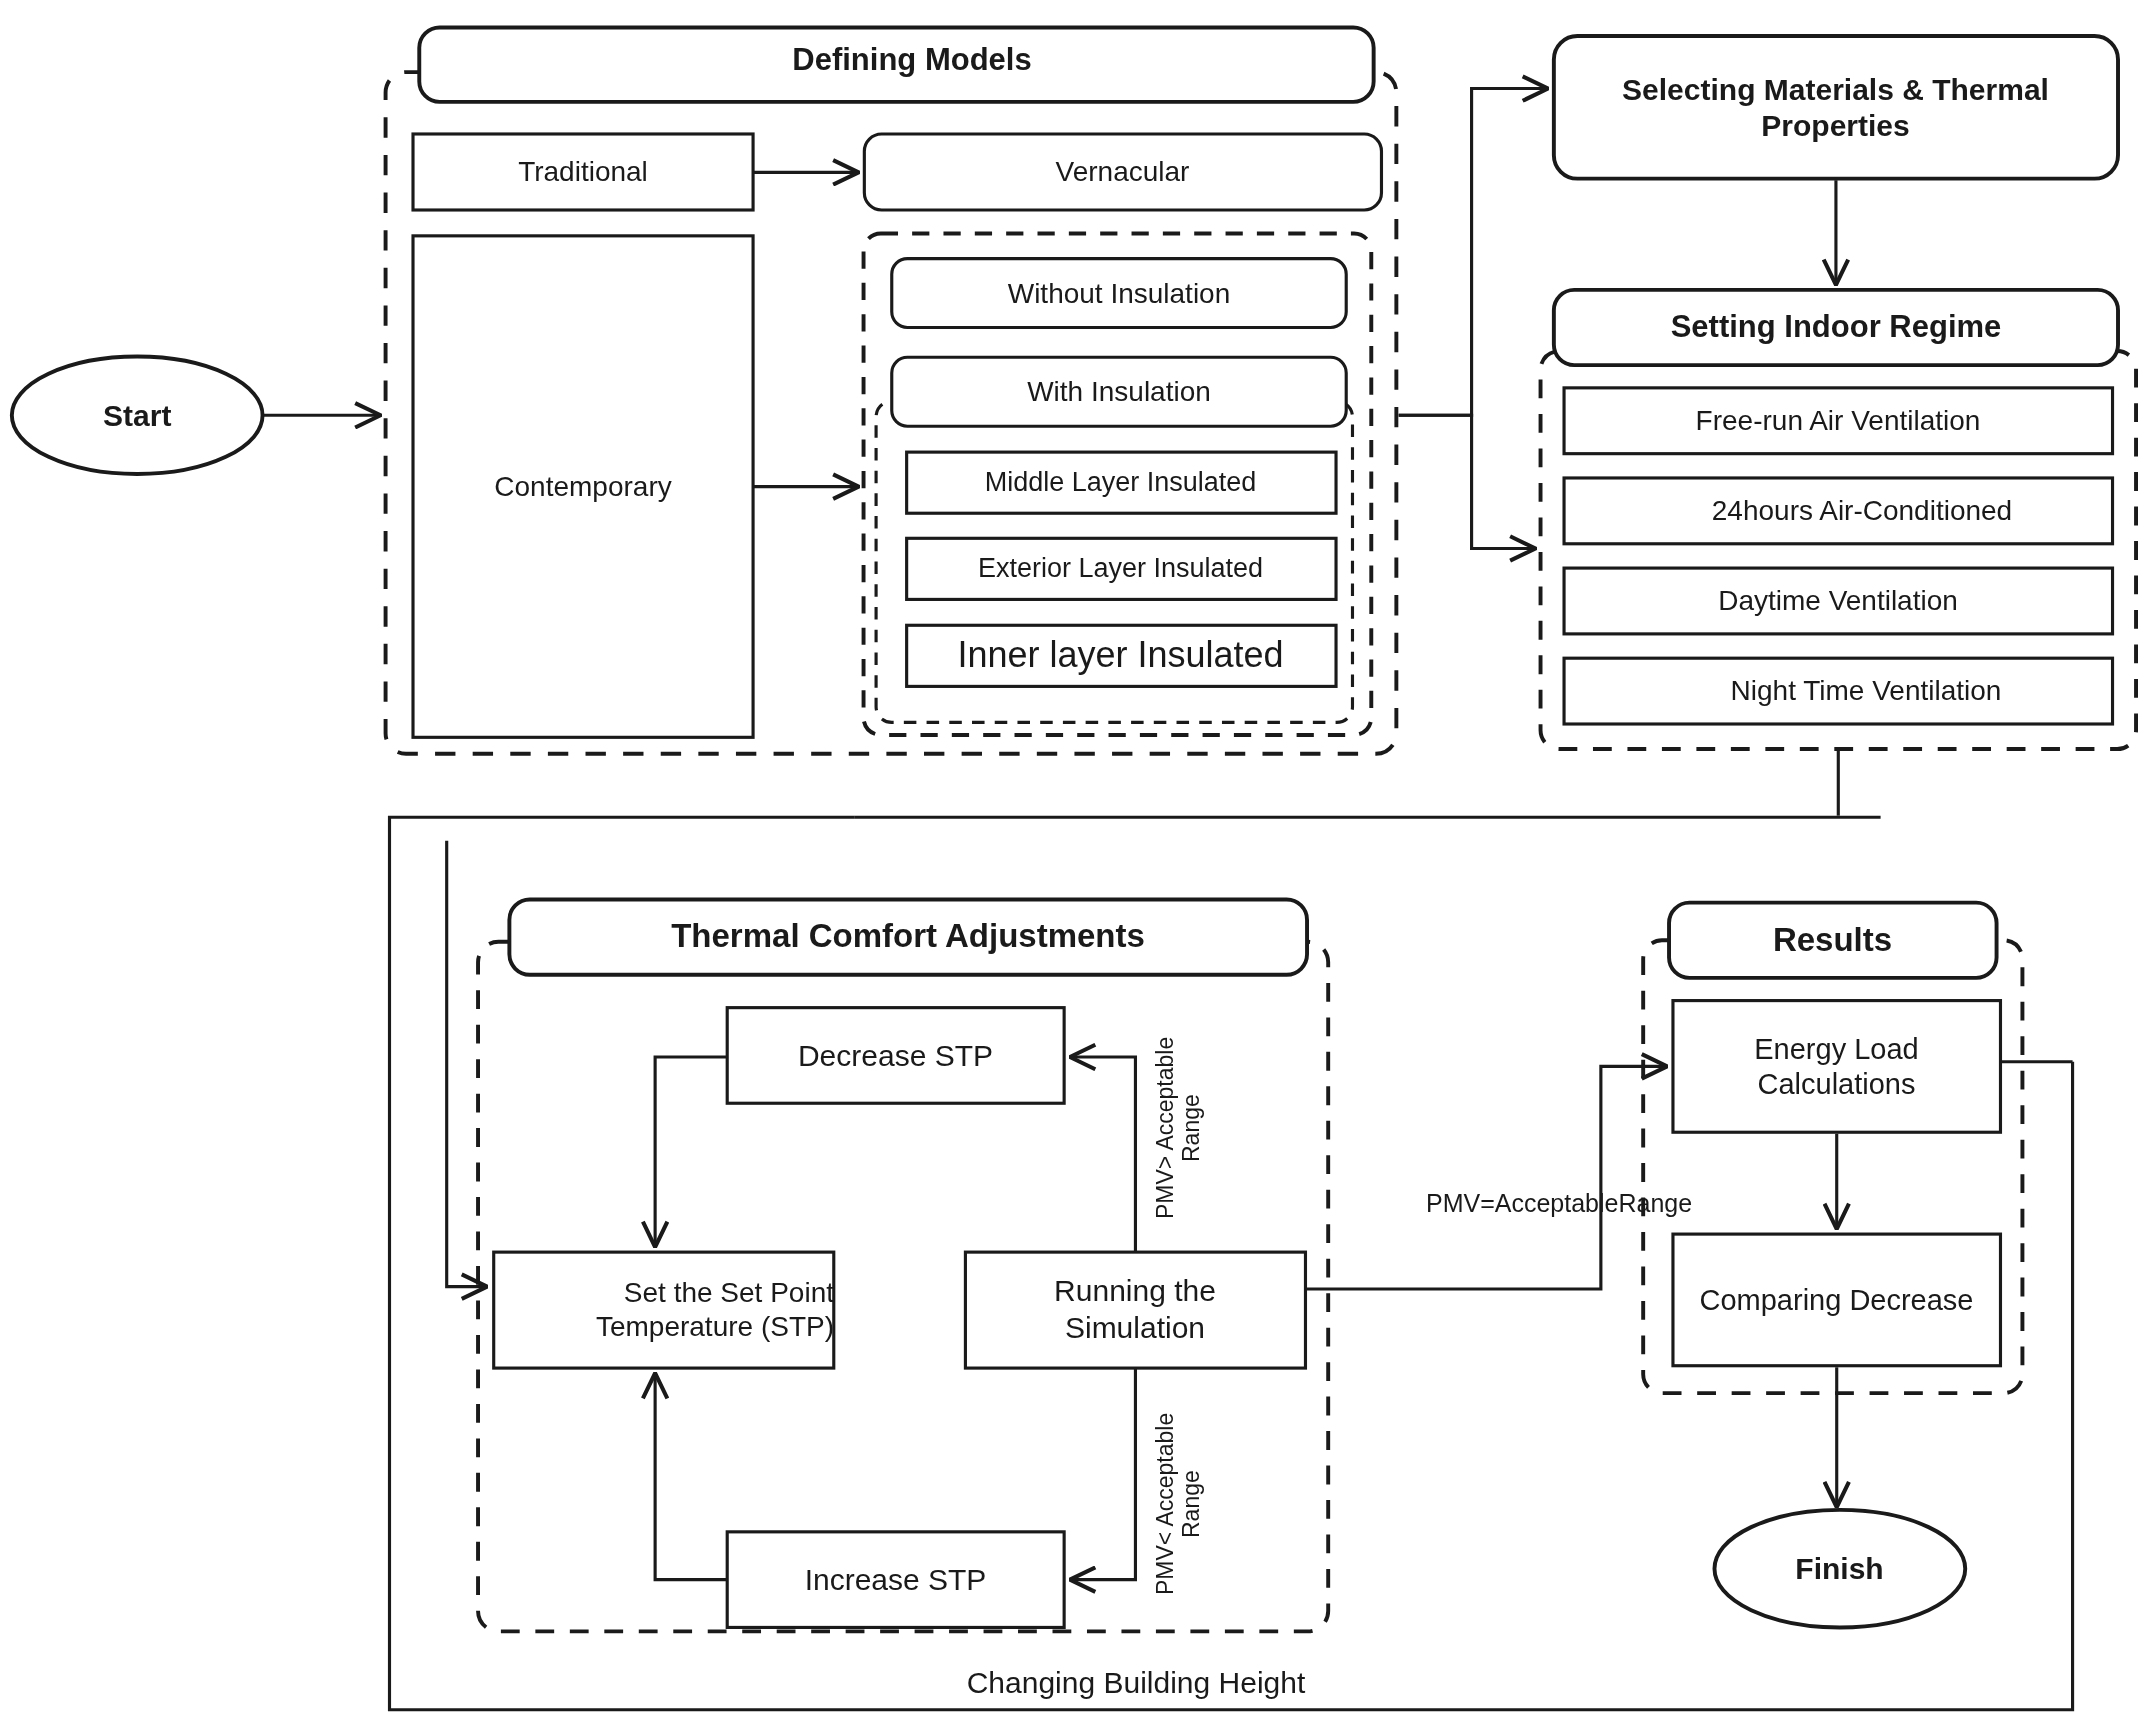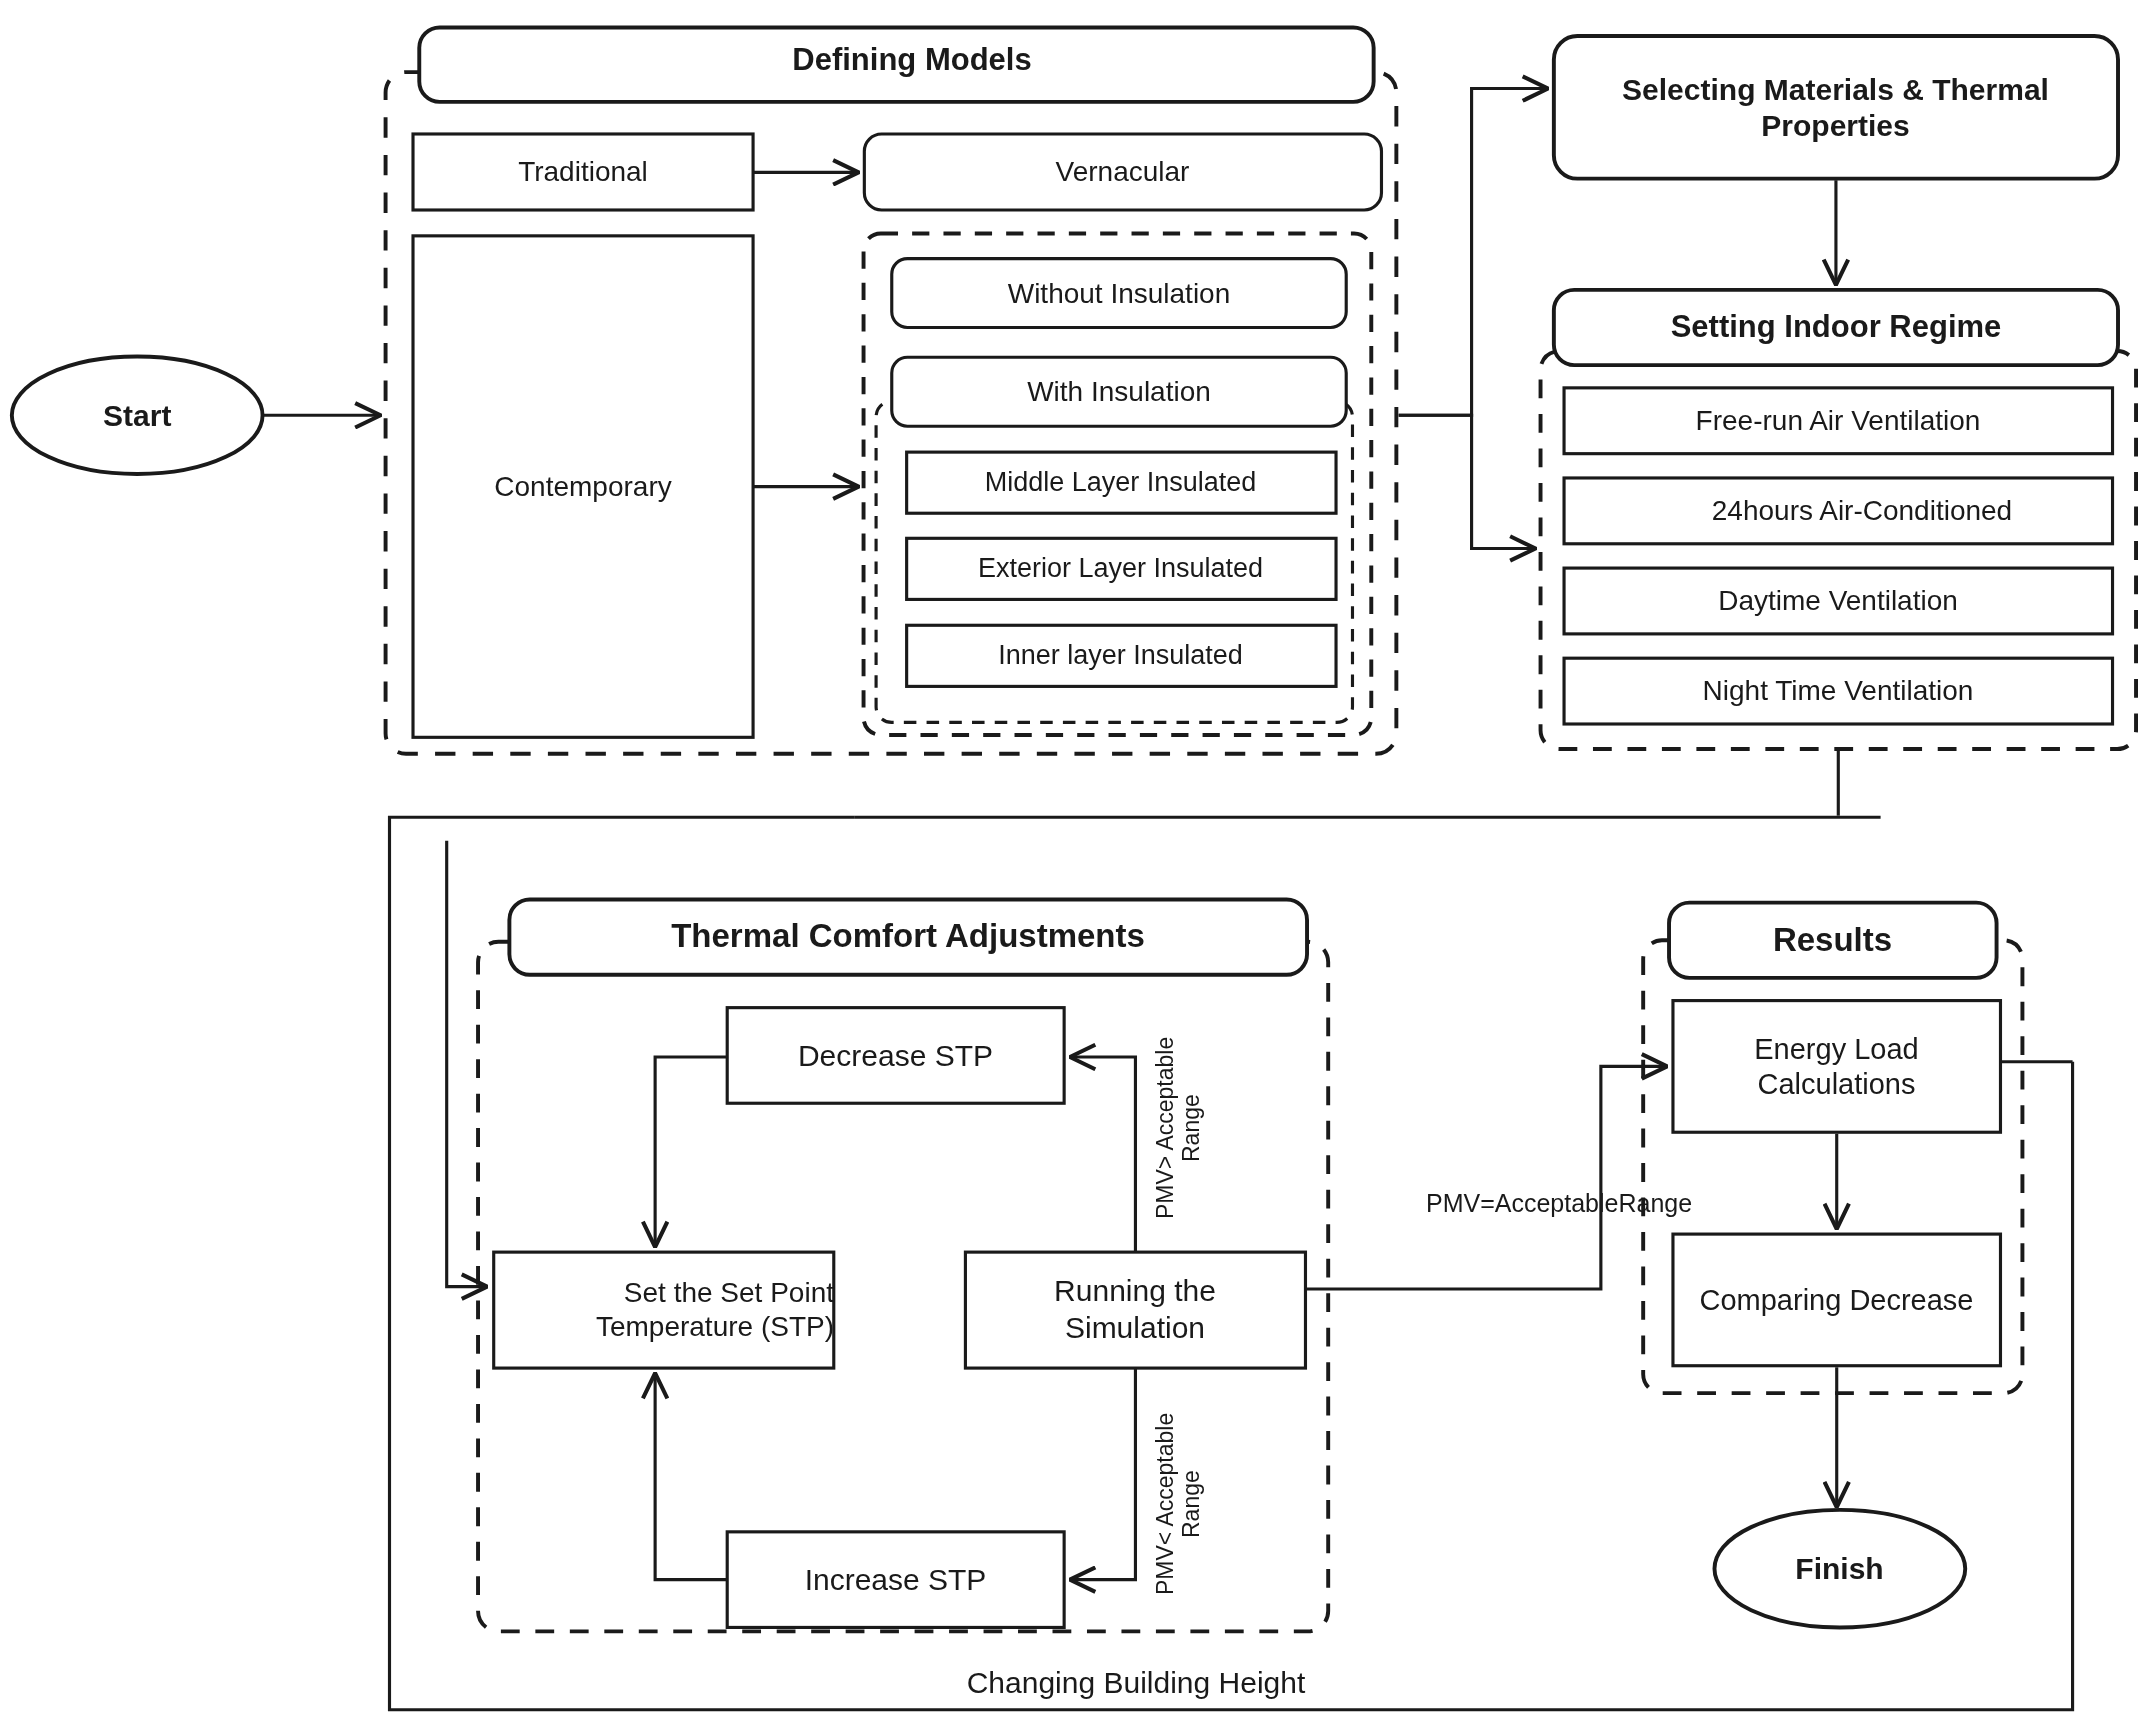"Inner layer Insulated" div.nodeLabel { font-size: 27px -> 36px }
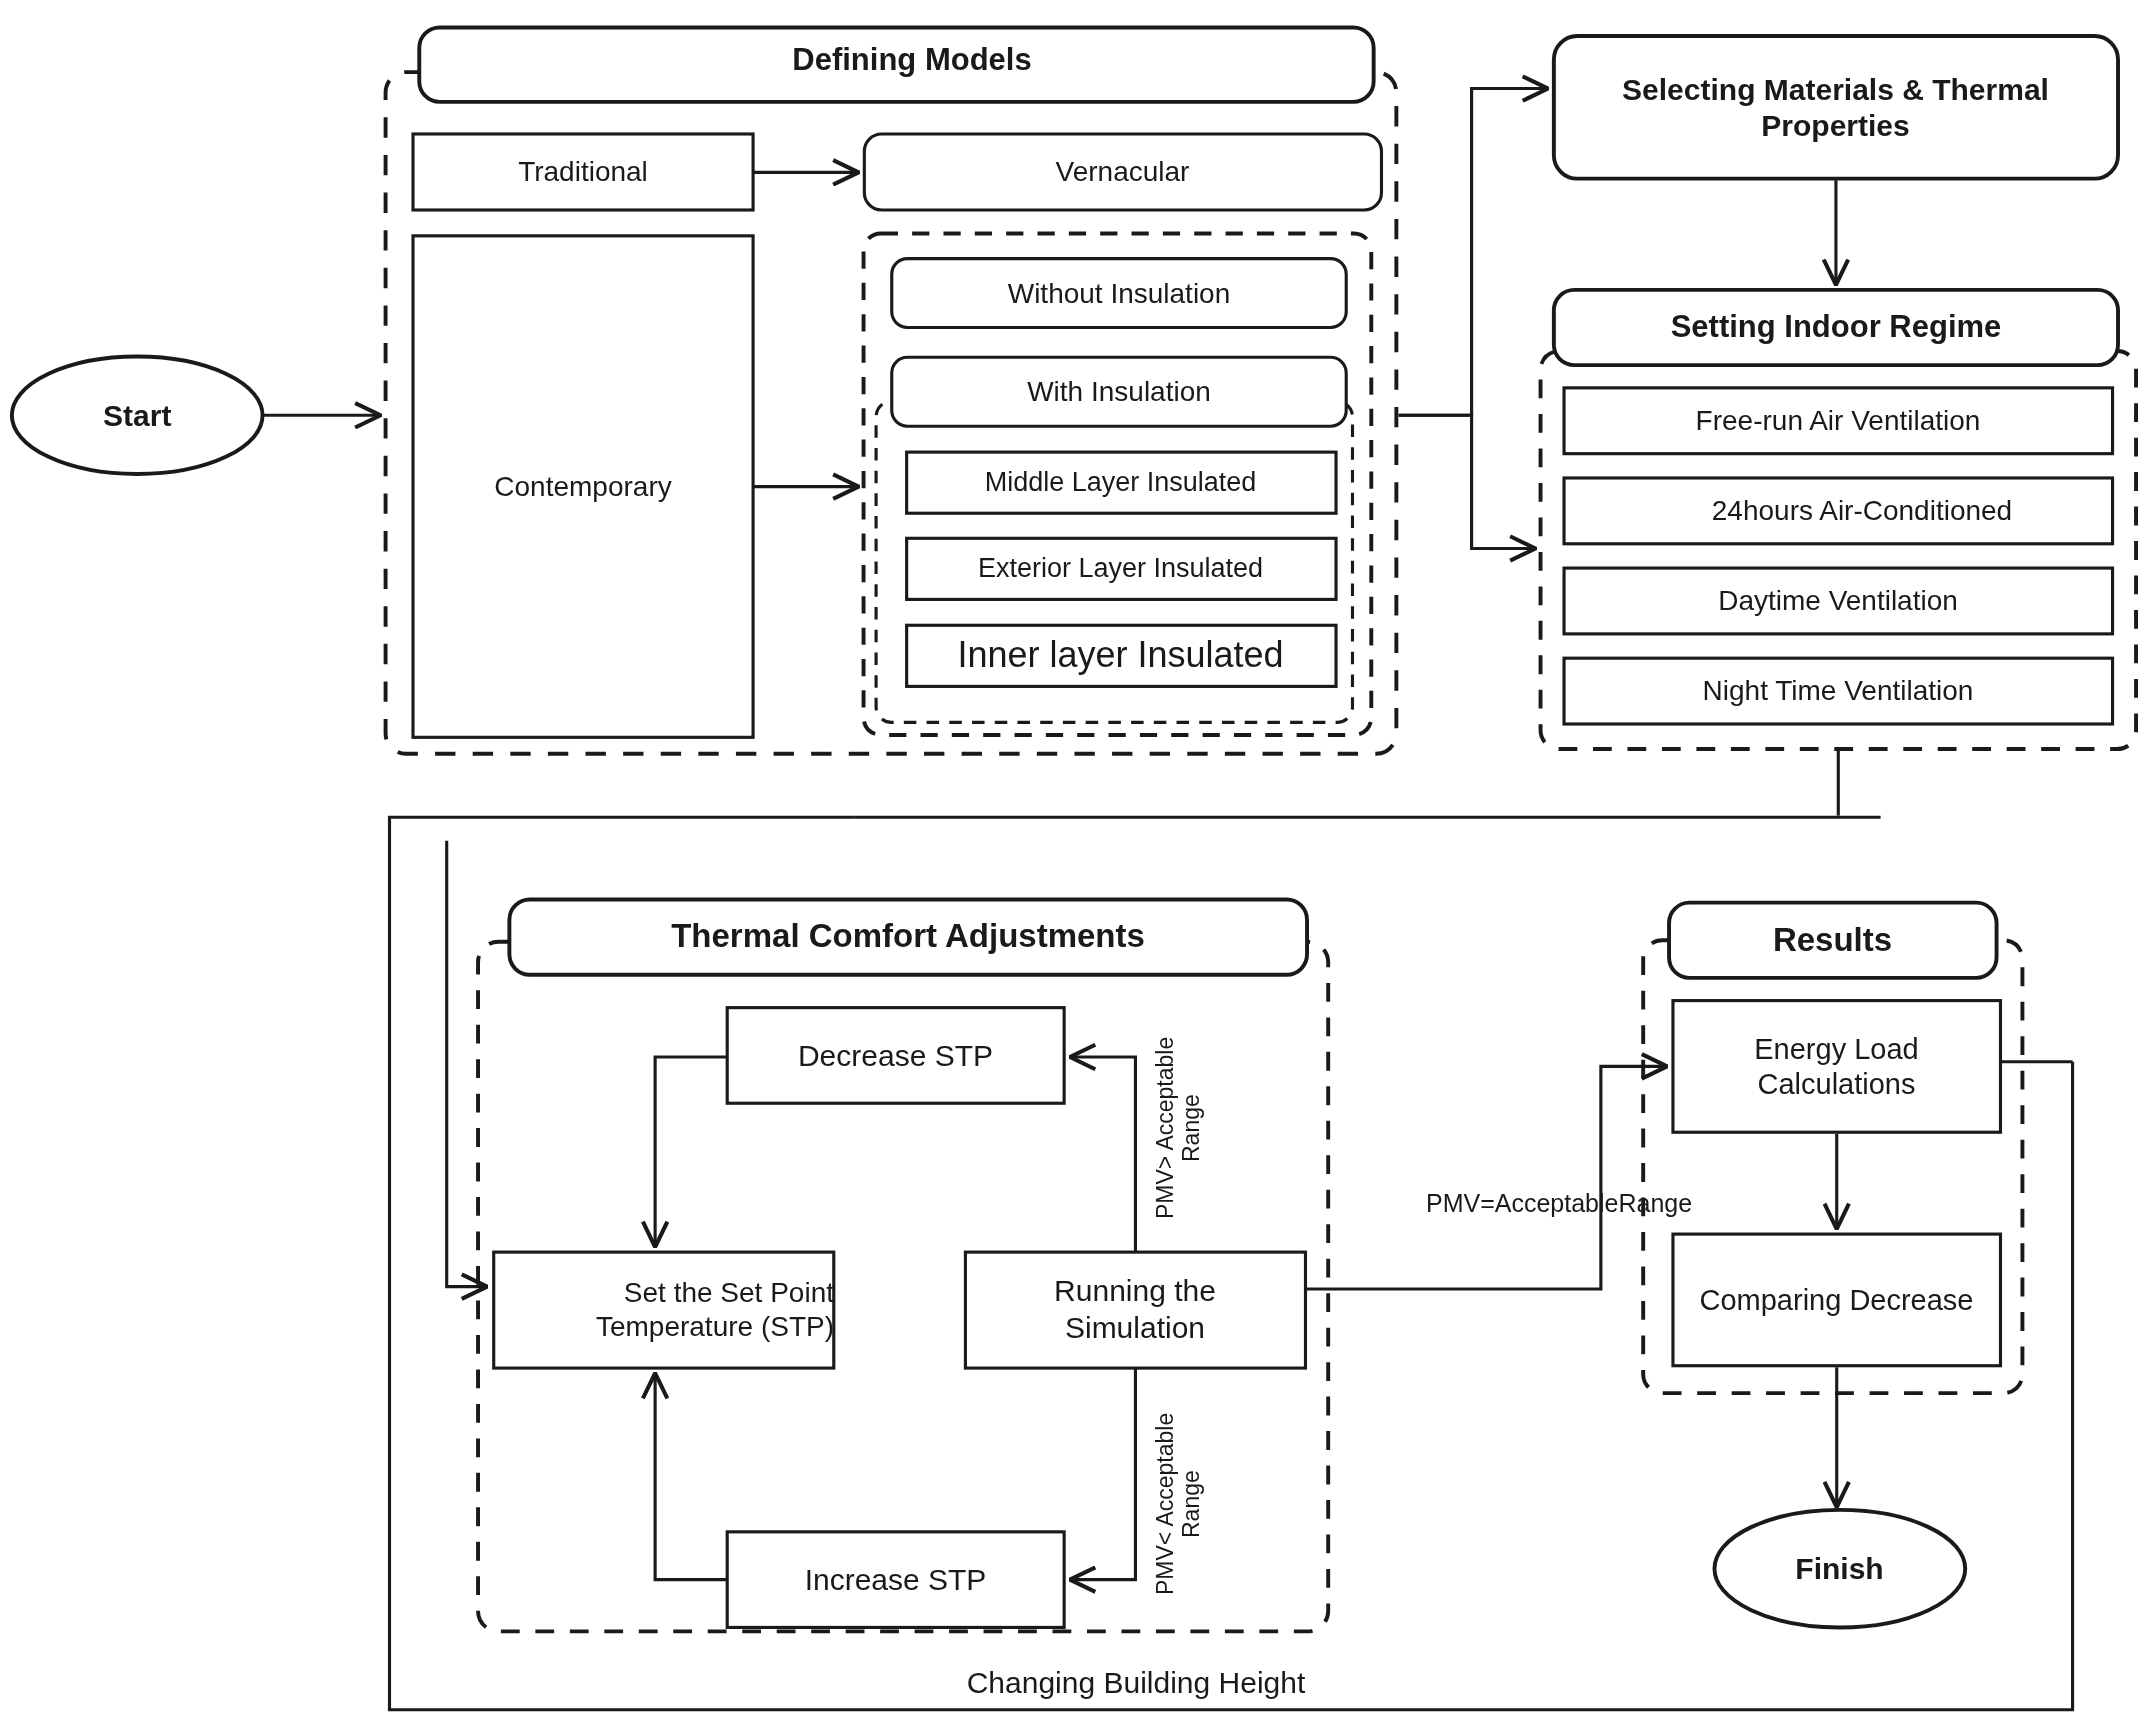"Night Time Ventilation" div.nodeLabel { padding-left: none -> 28px }
